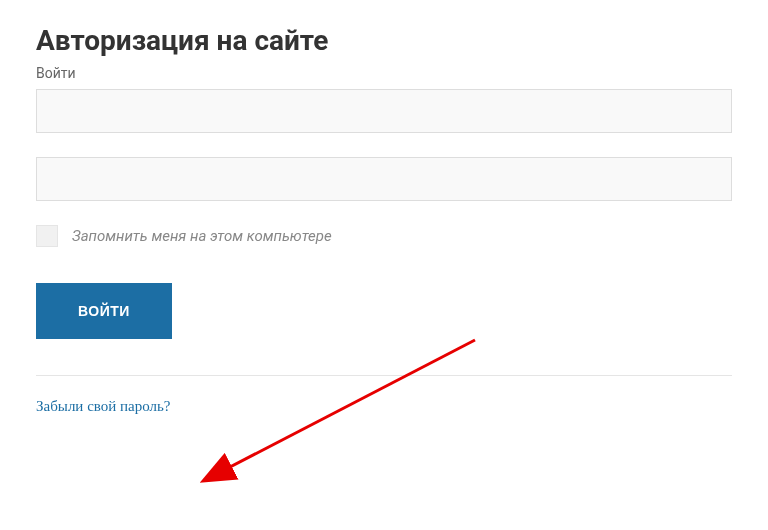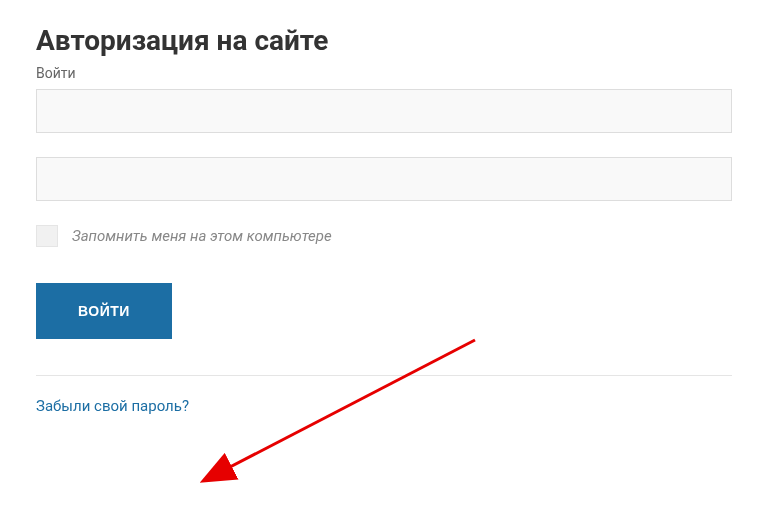"Забыли свой пароль?" .forgot-link { font-family: none -> Liberation Serif, serif }
